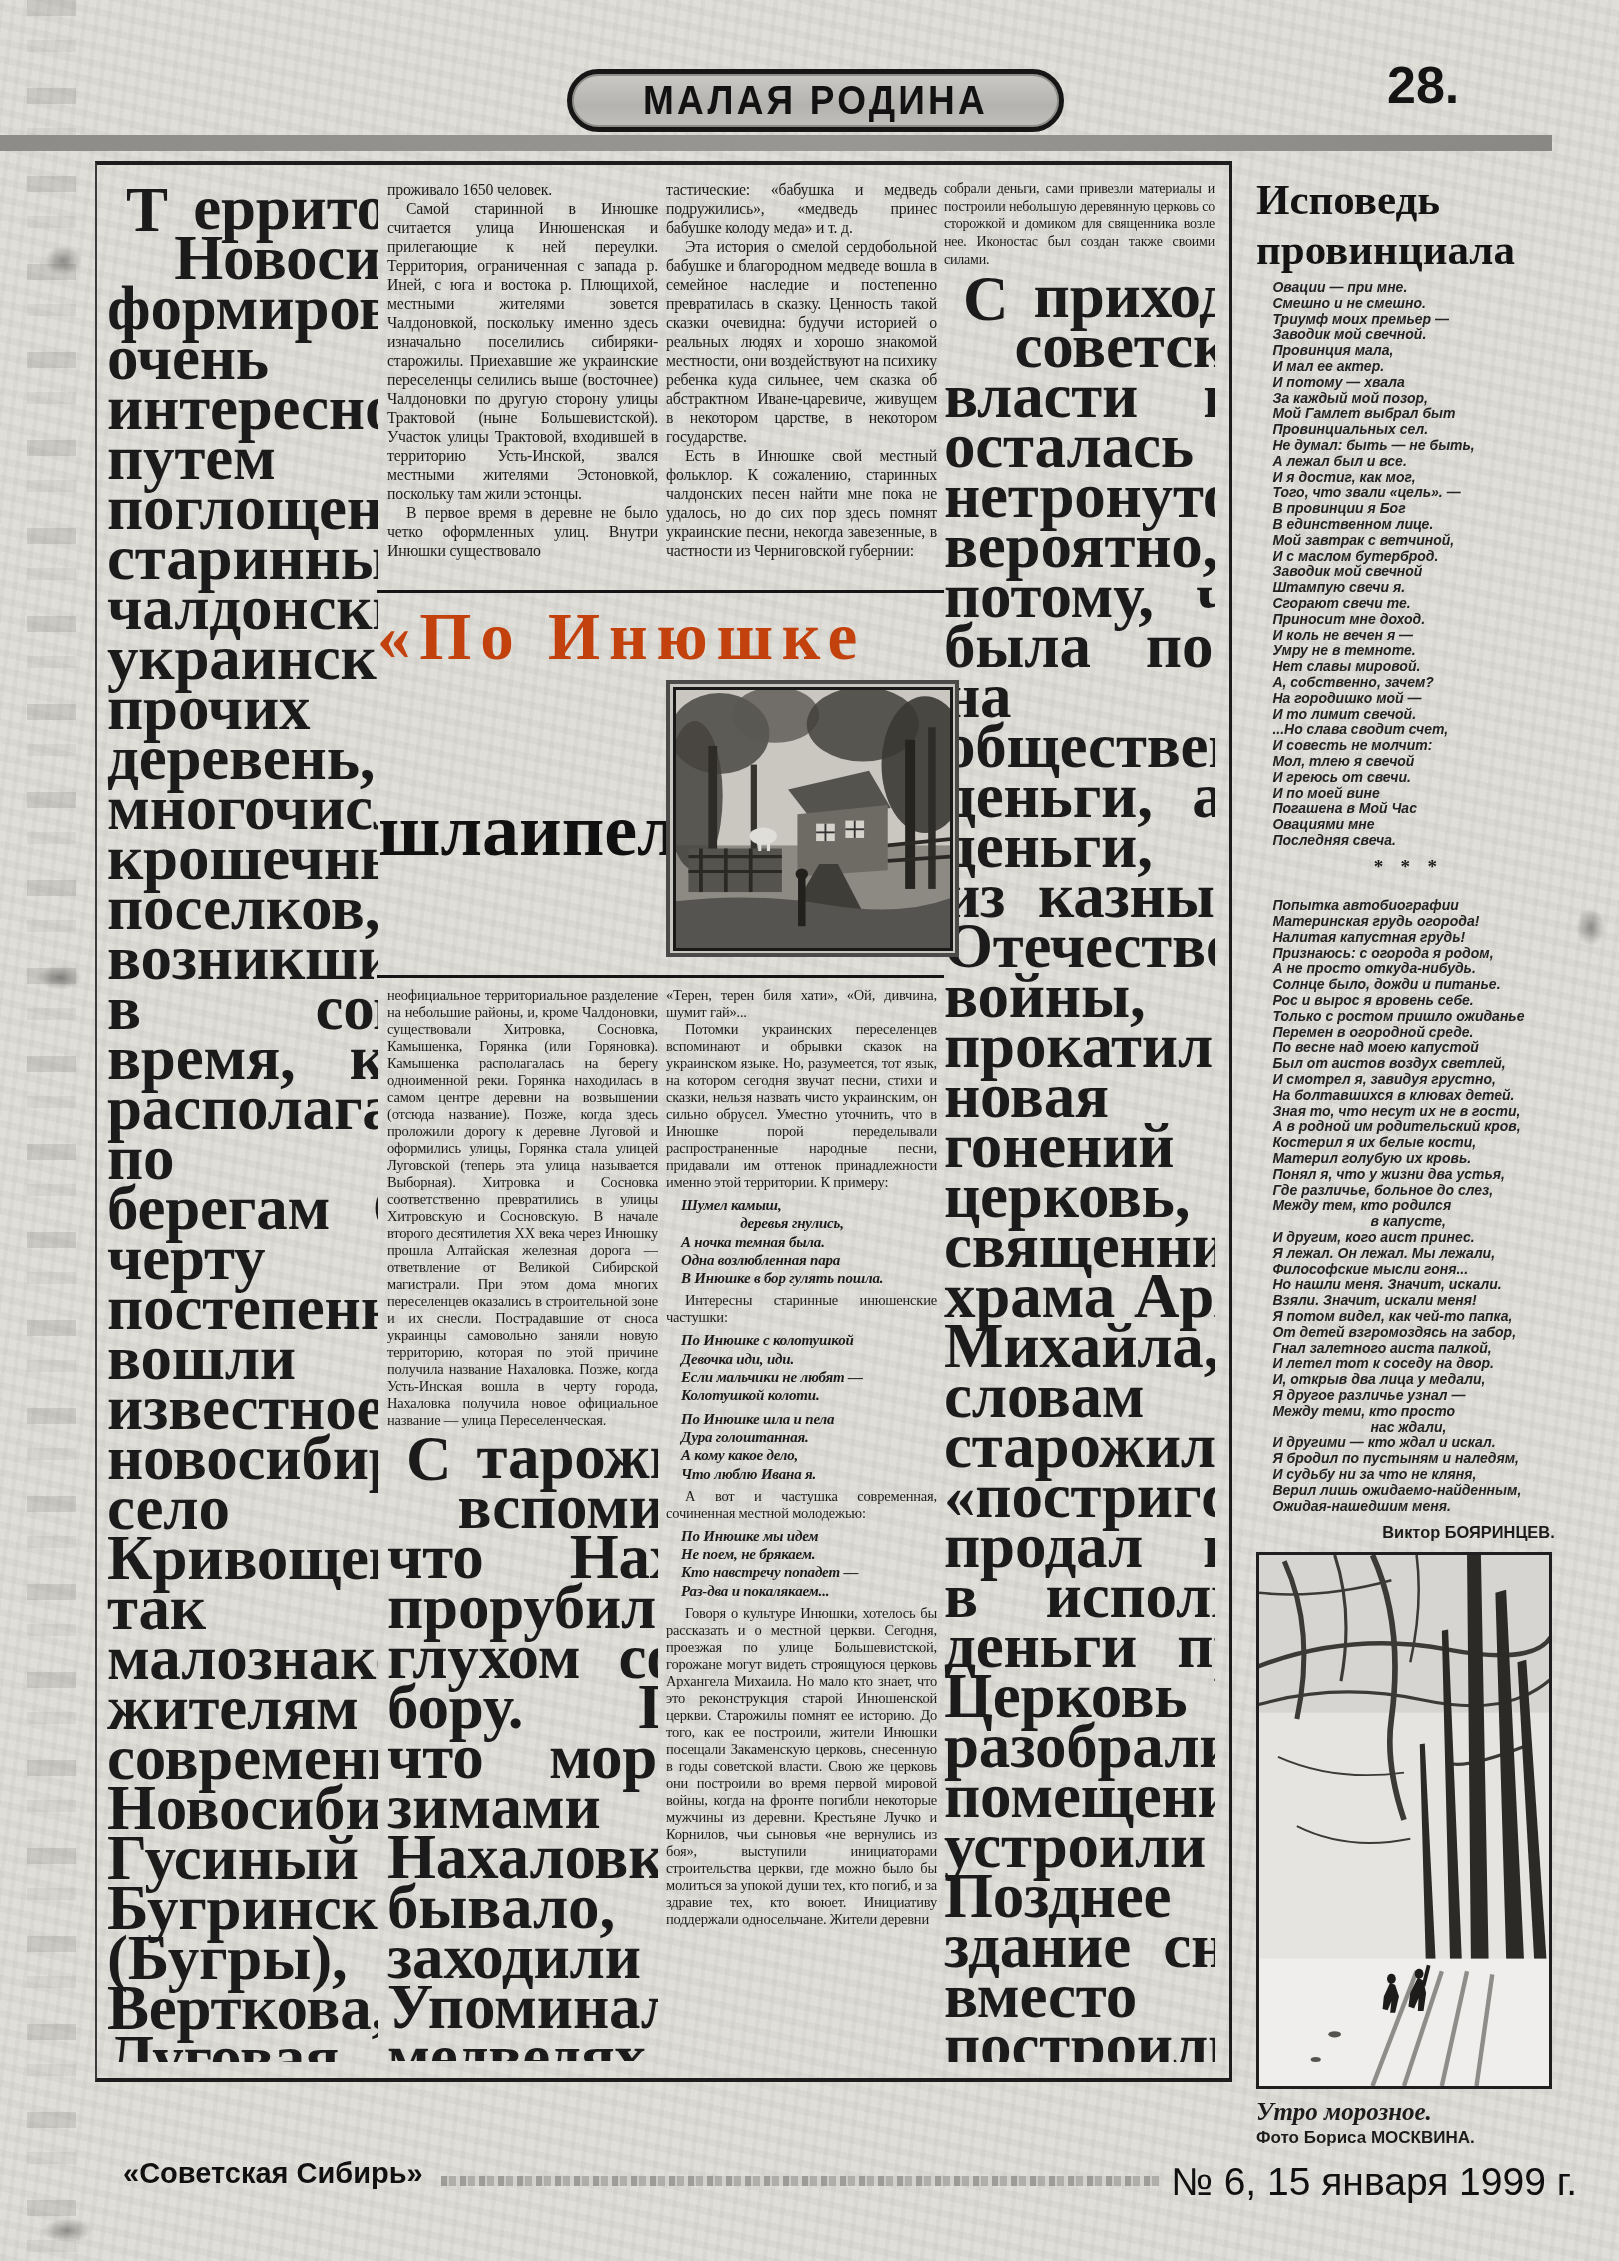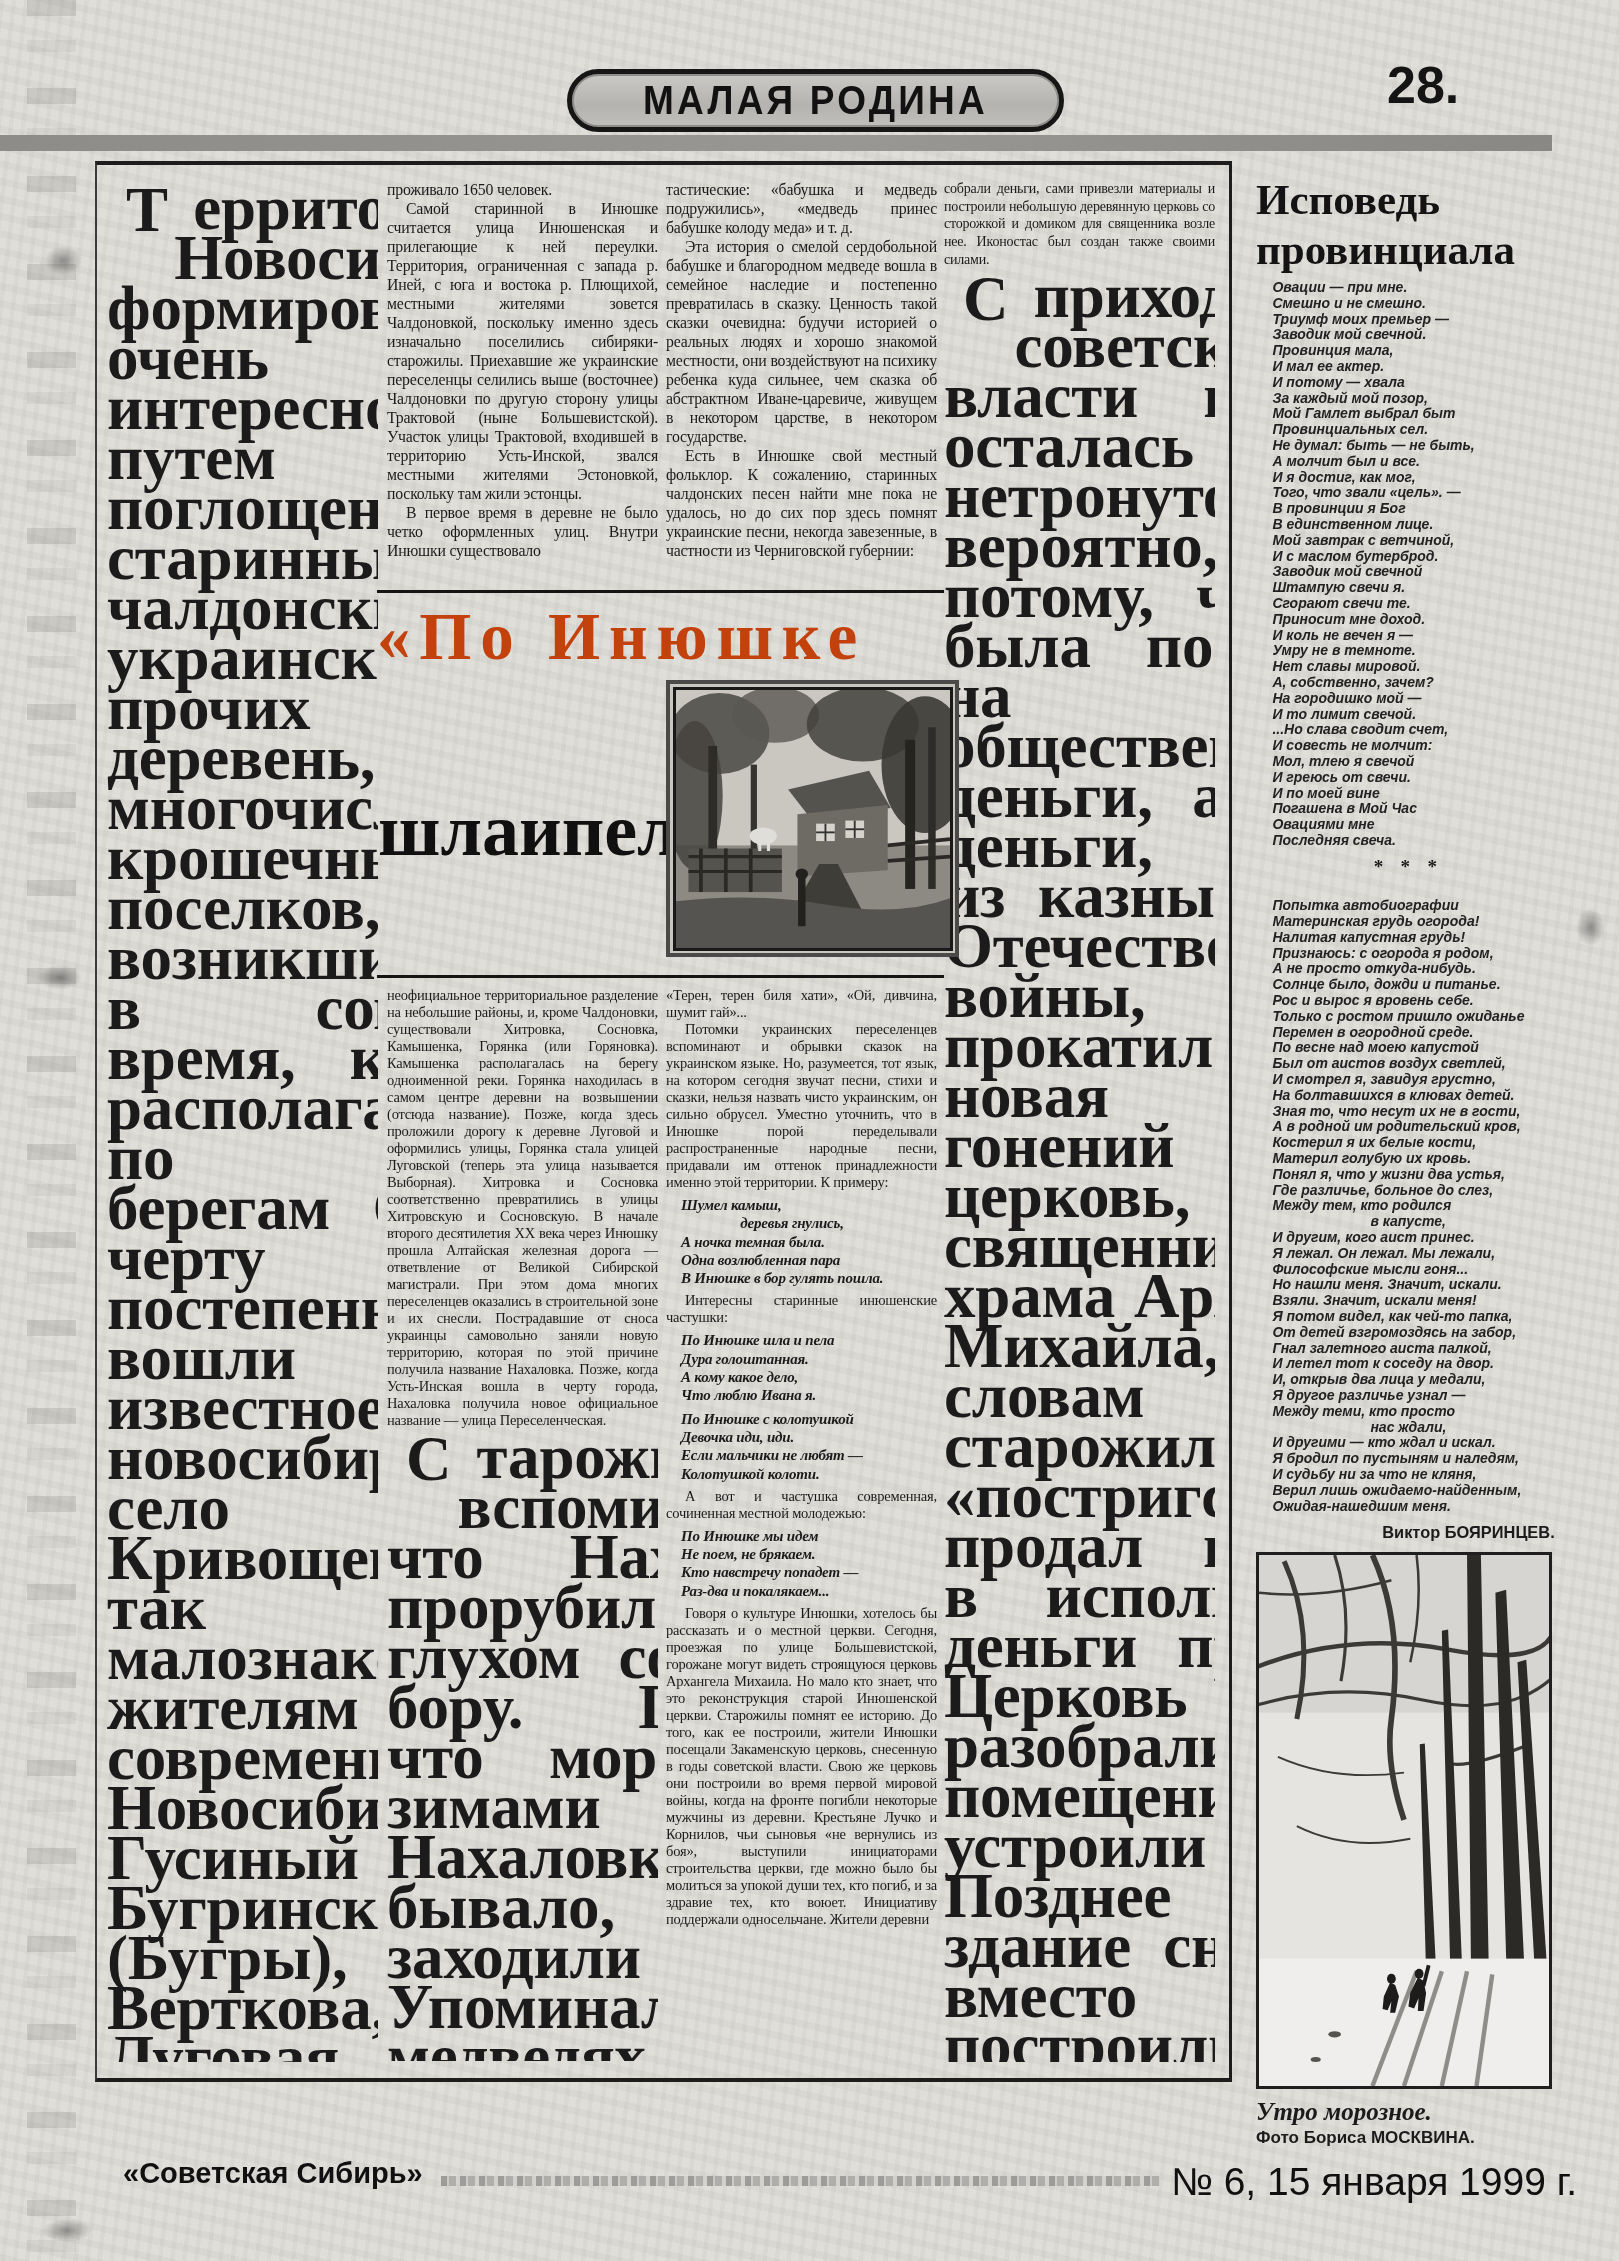"А молчит был и все." div.poem-line { text: молчит -> лежал }
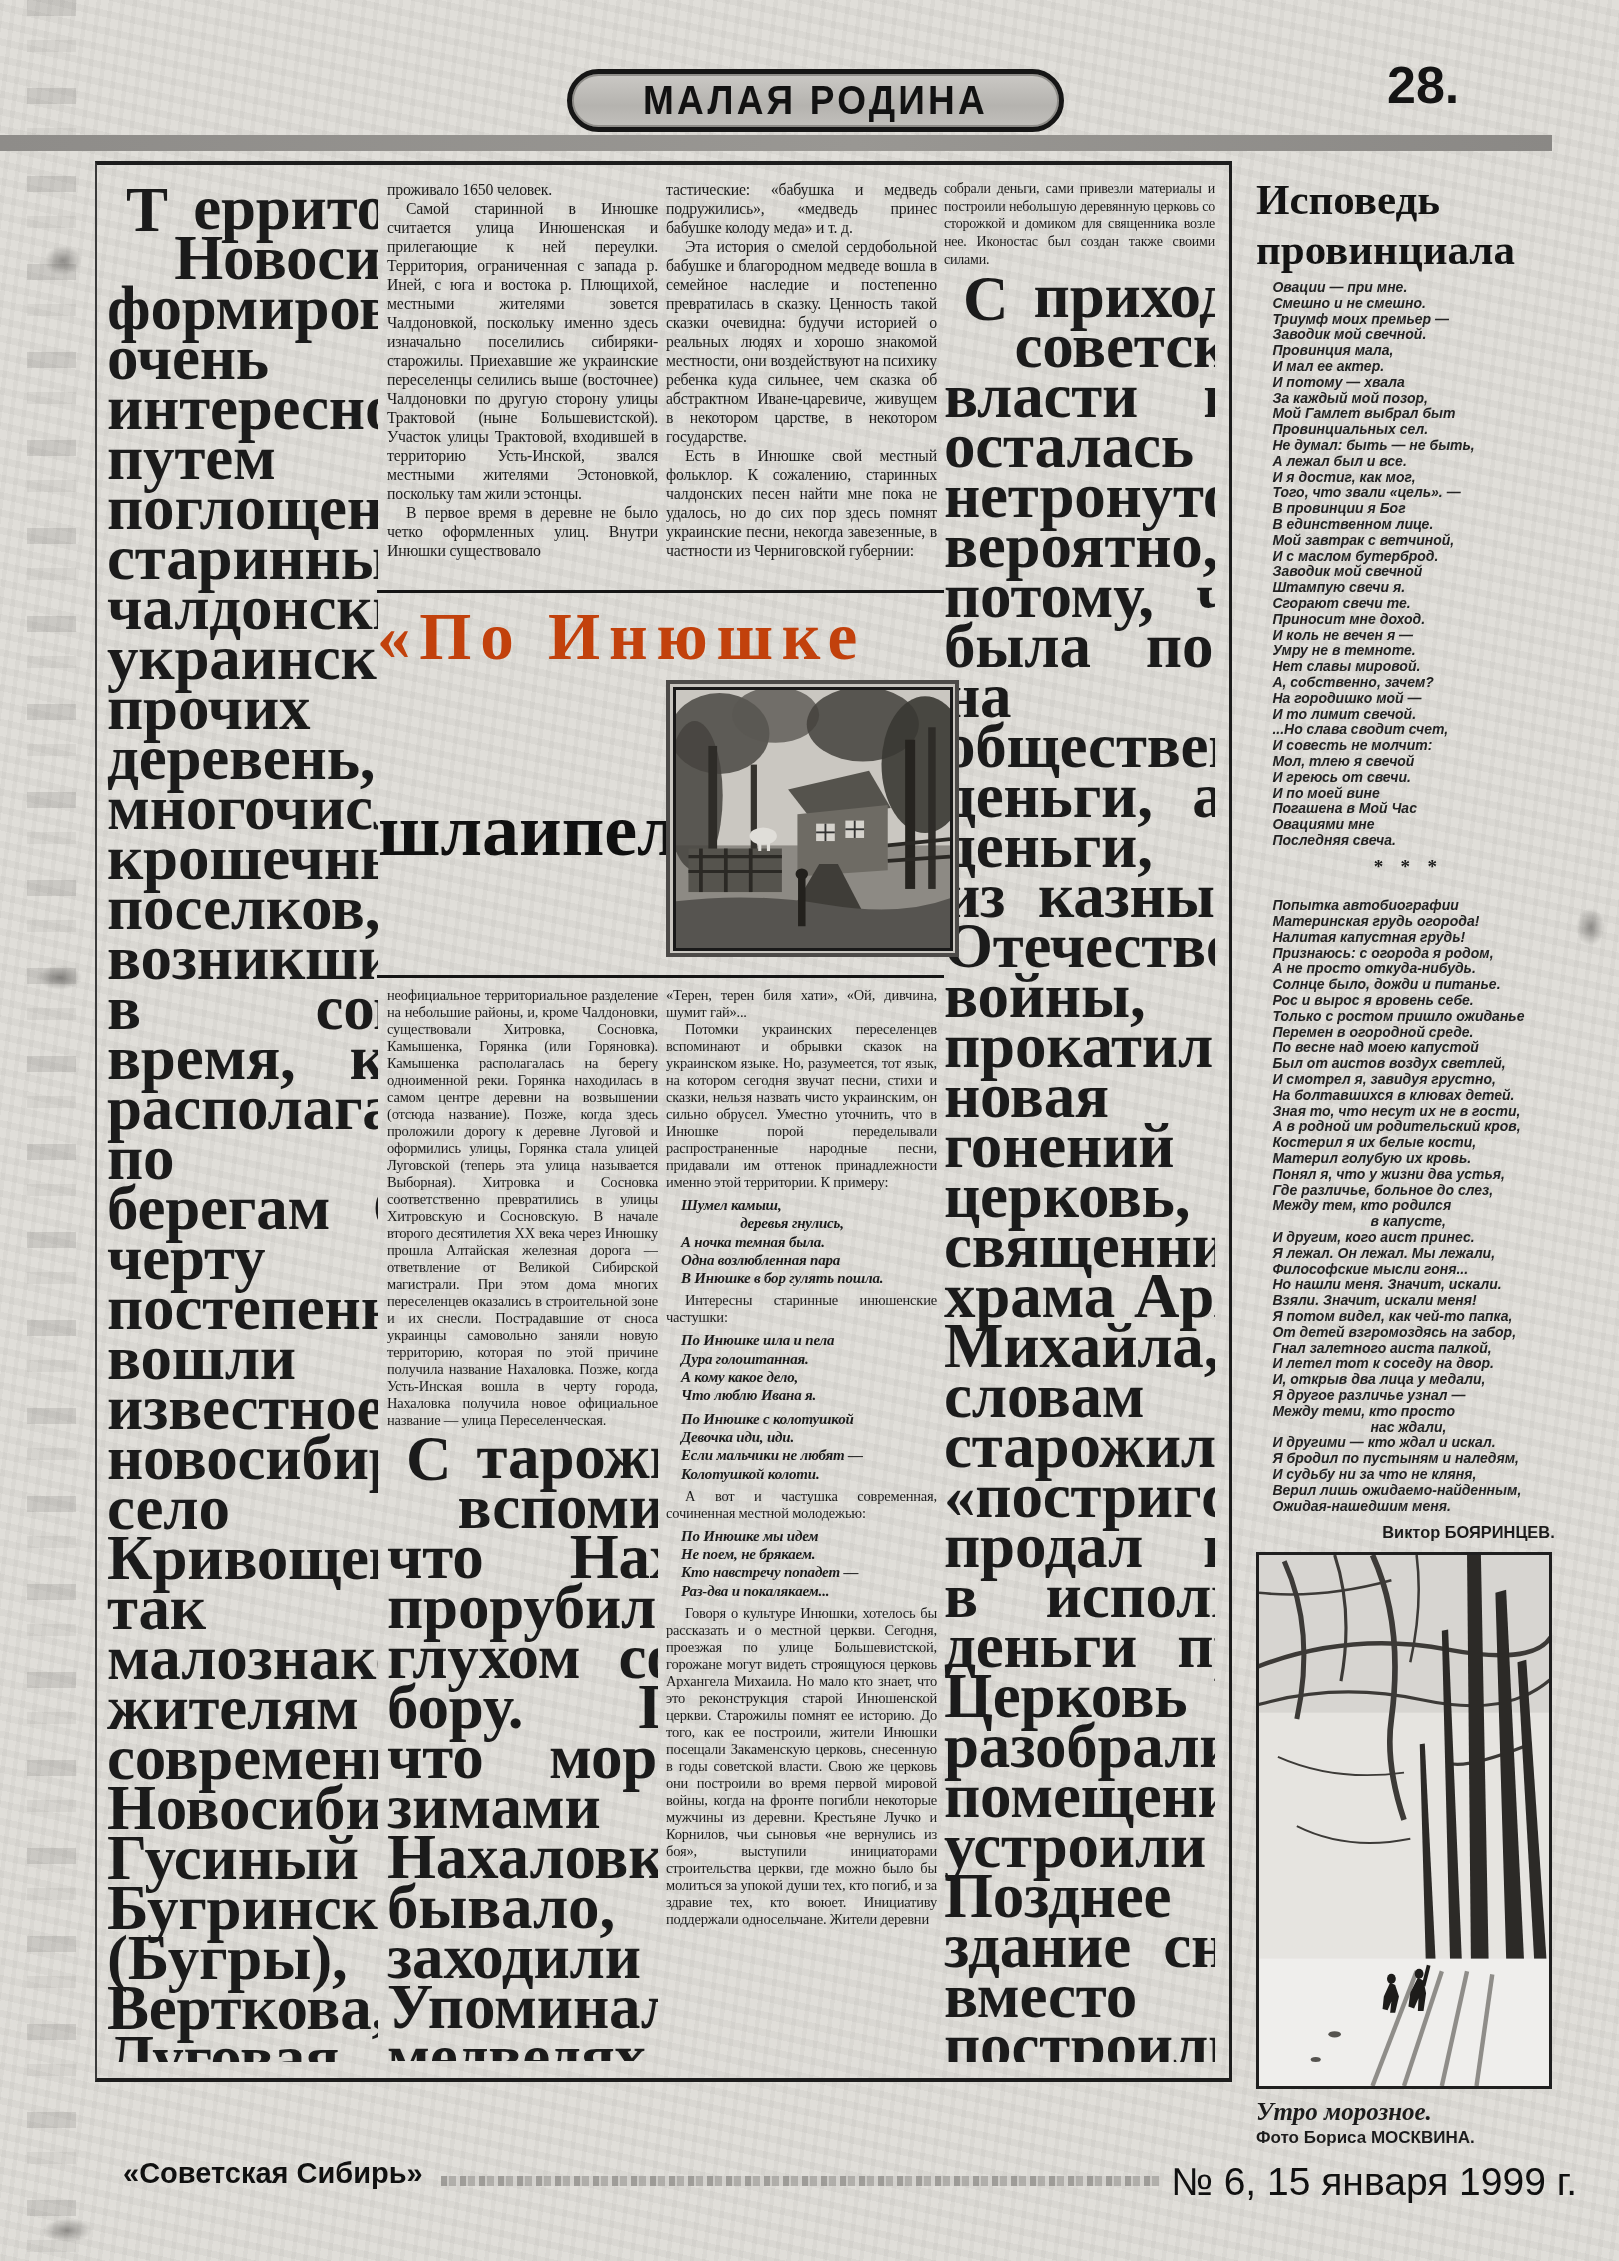"По Инюшке шла и пела" p.para { order: before "По Инюшке с колотушкой" -> after "По Инюшке с колотушкой" }
